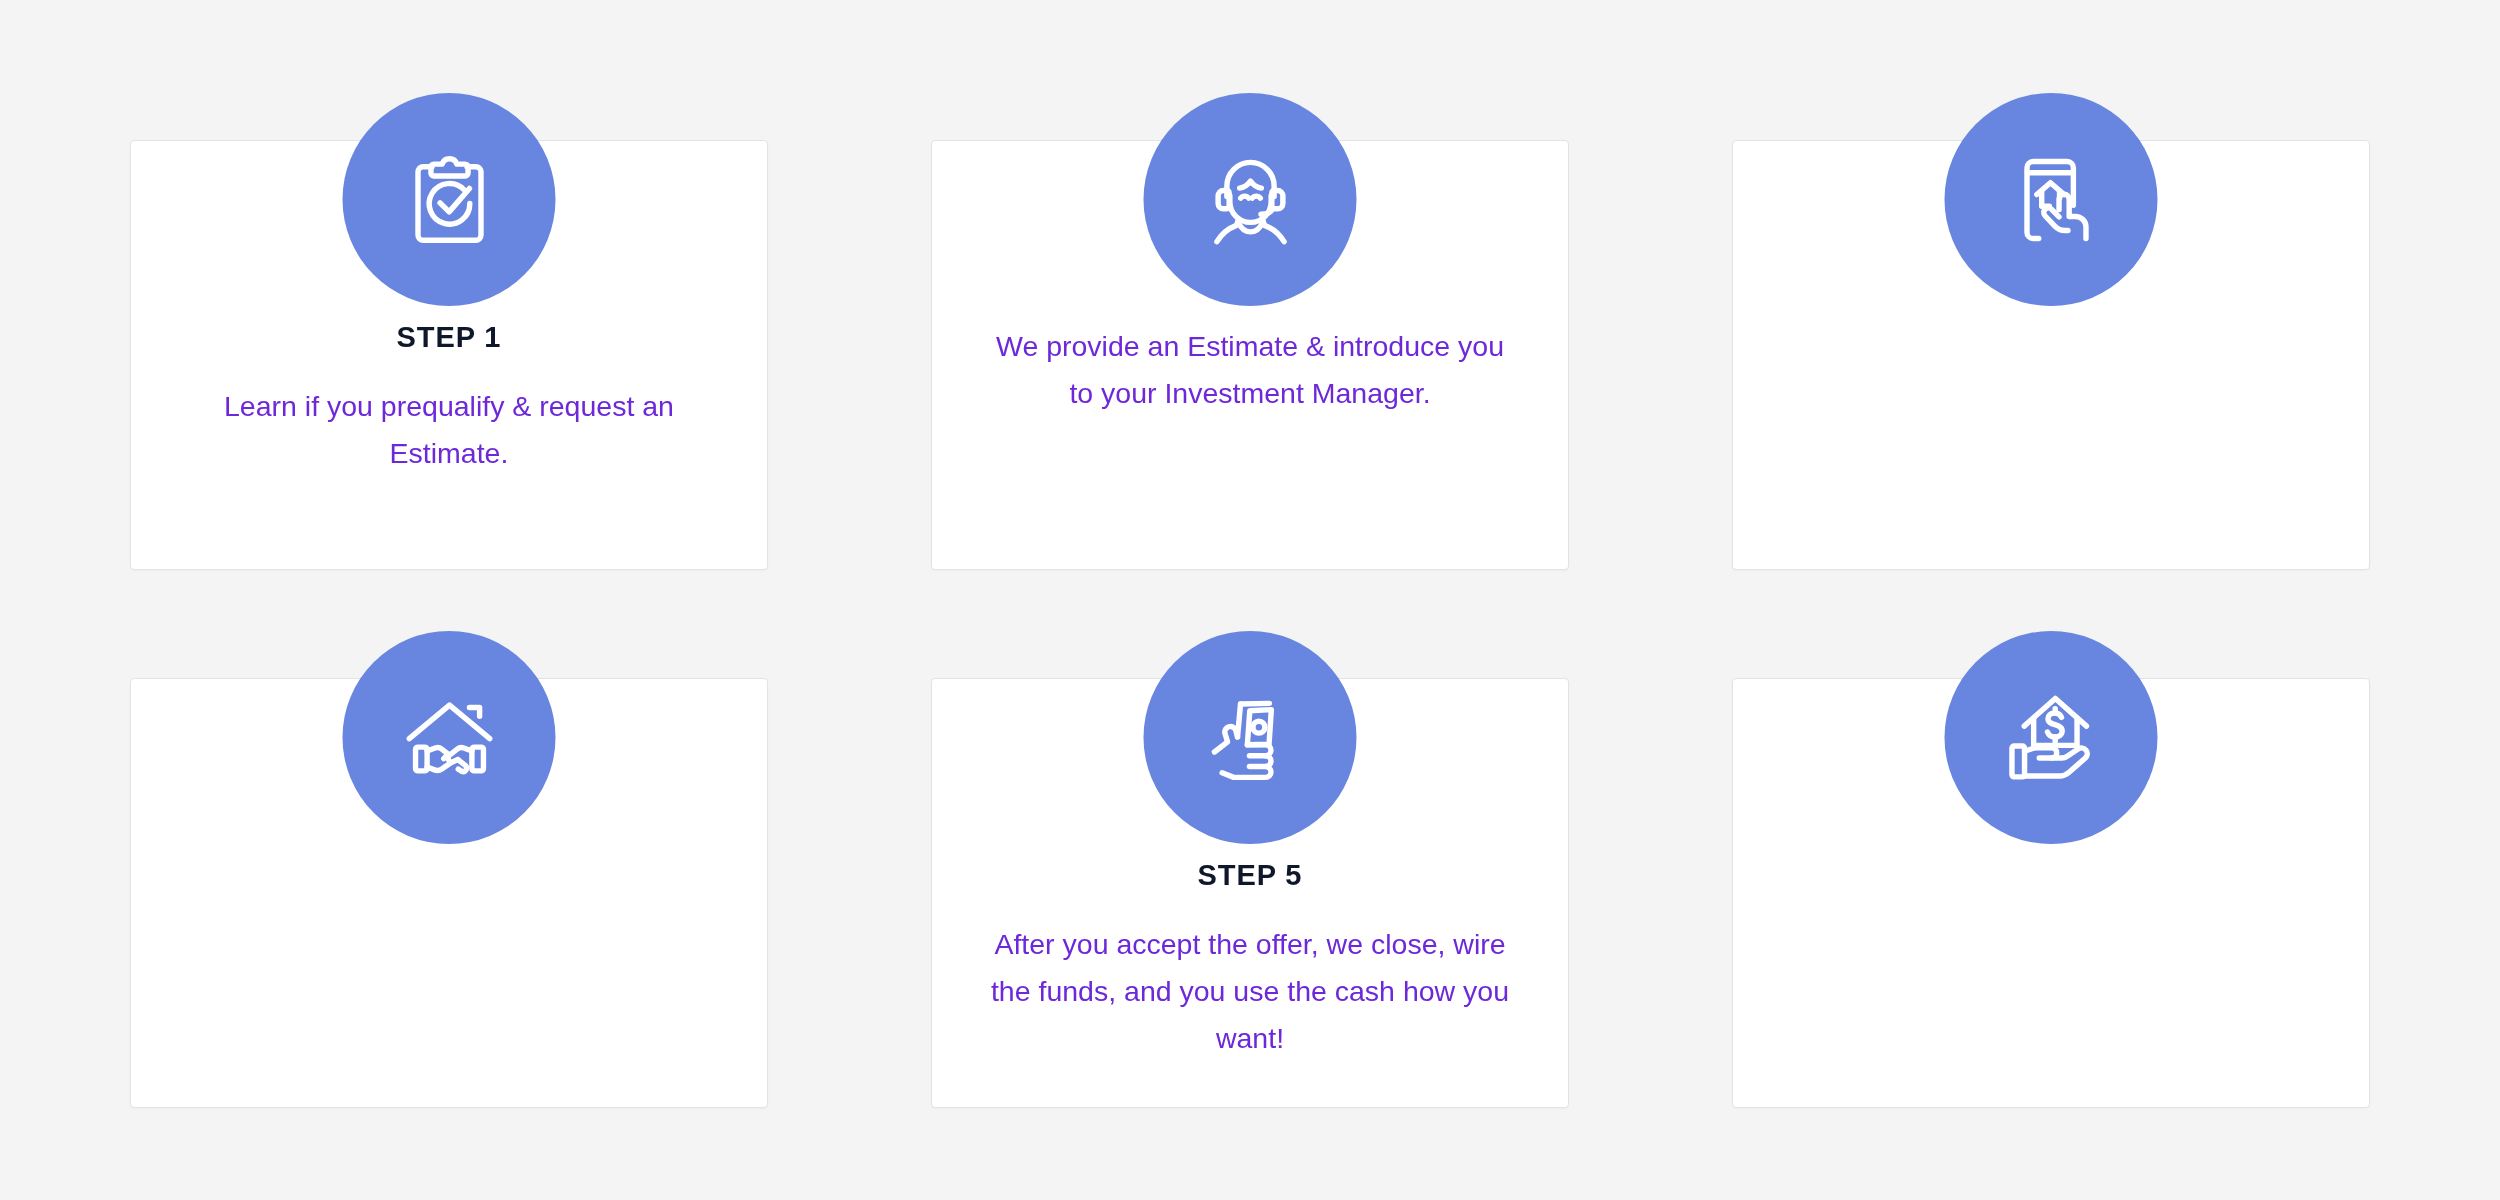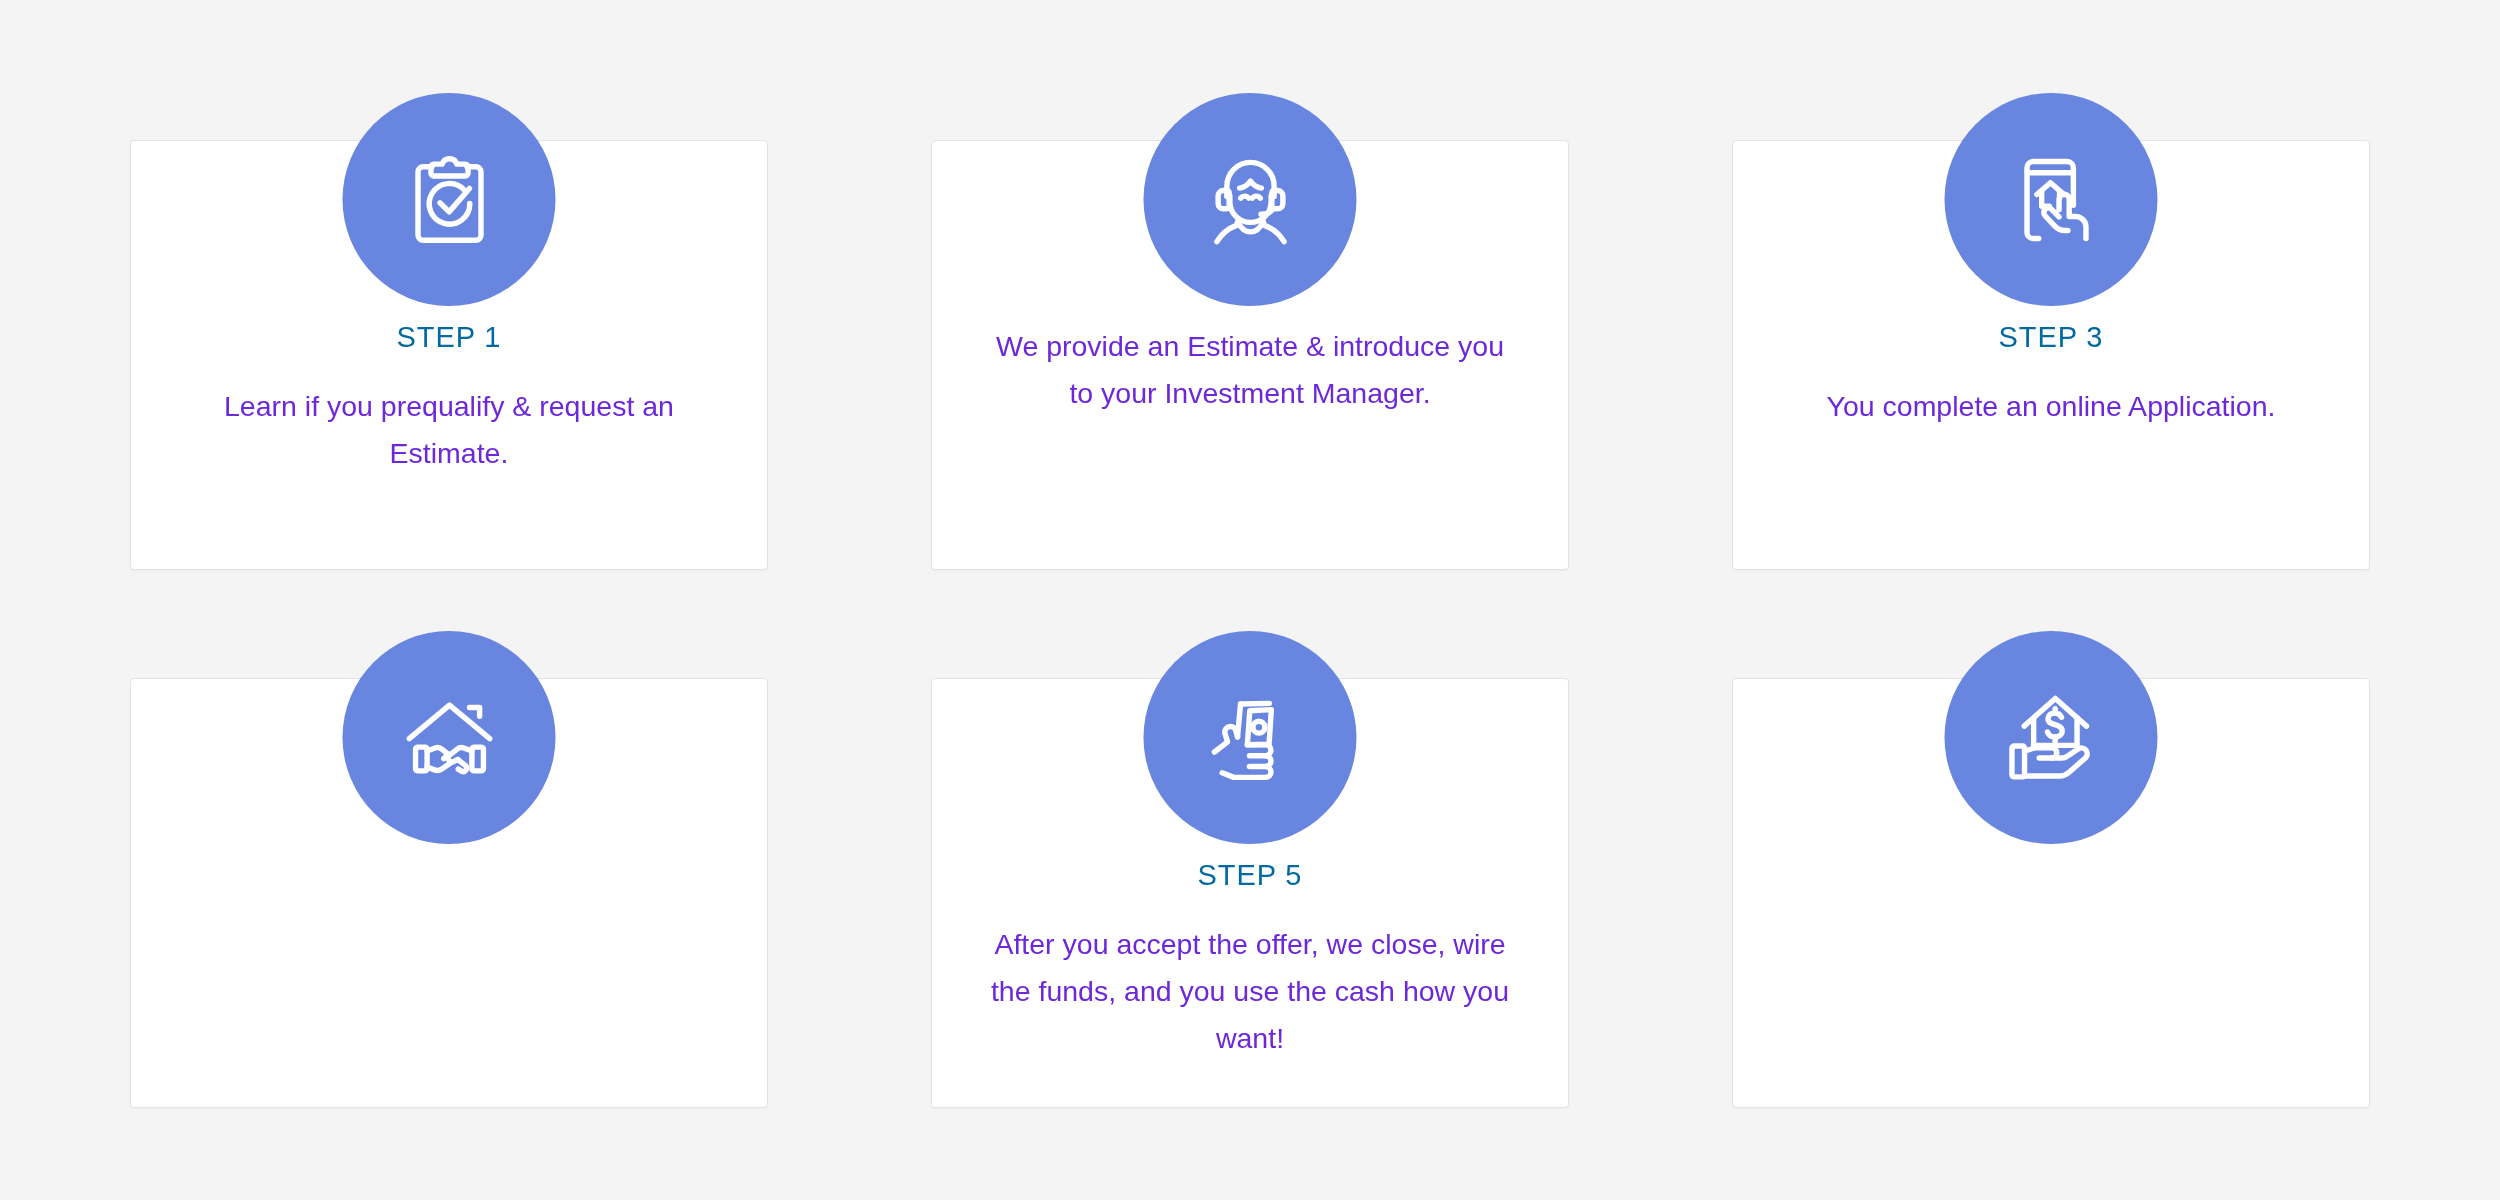"STEP 1" .step-label { color: #0369a1 -> #0f172a; font-weight: 400 -> 700 }
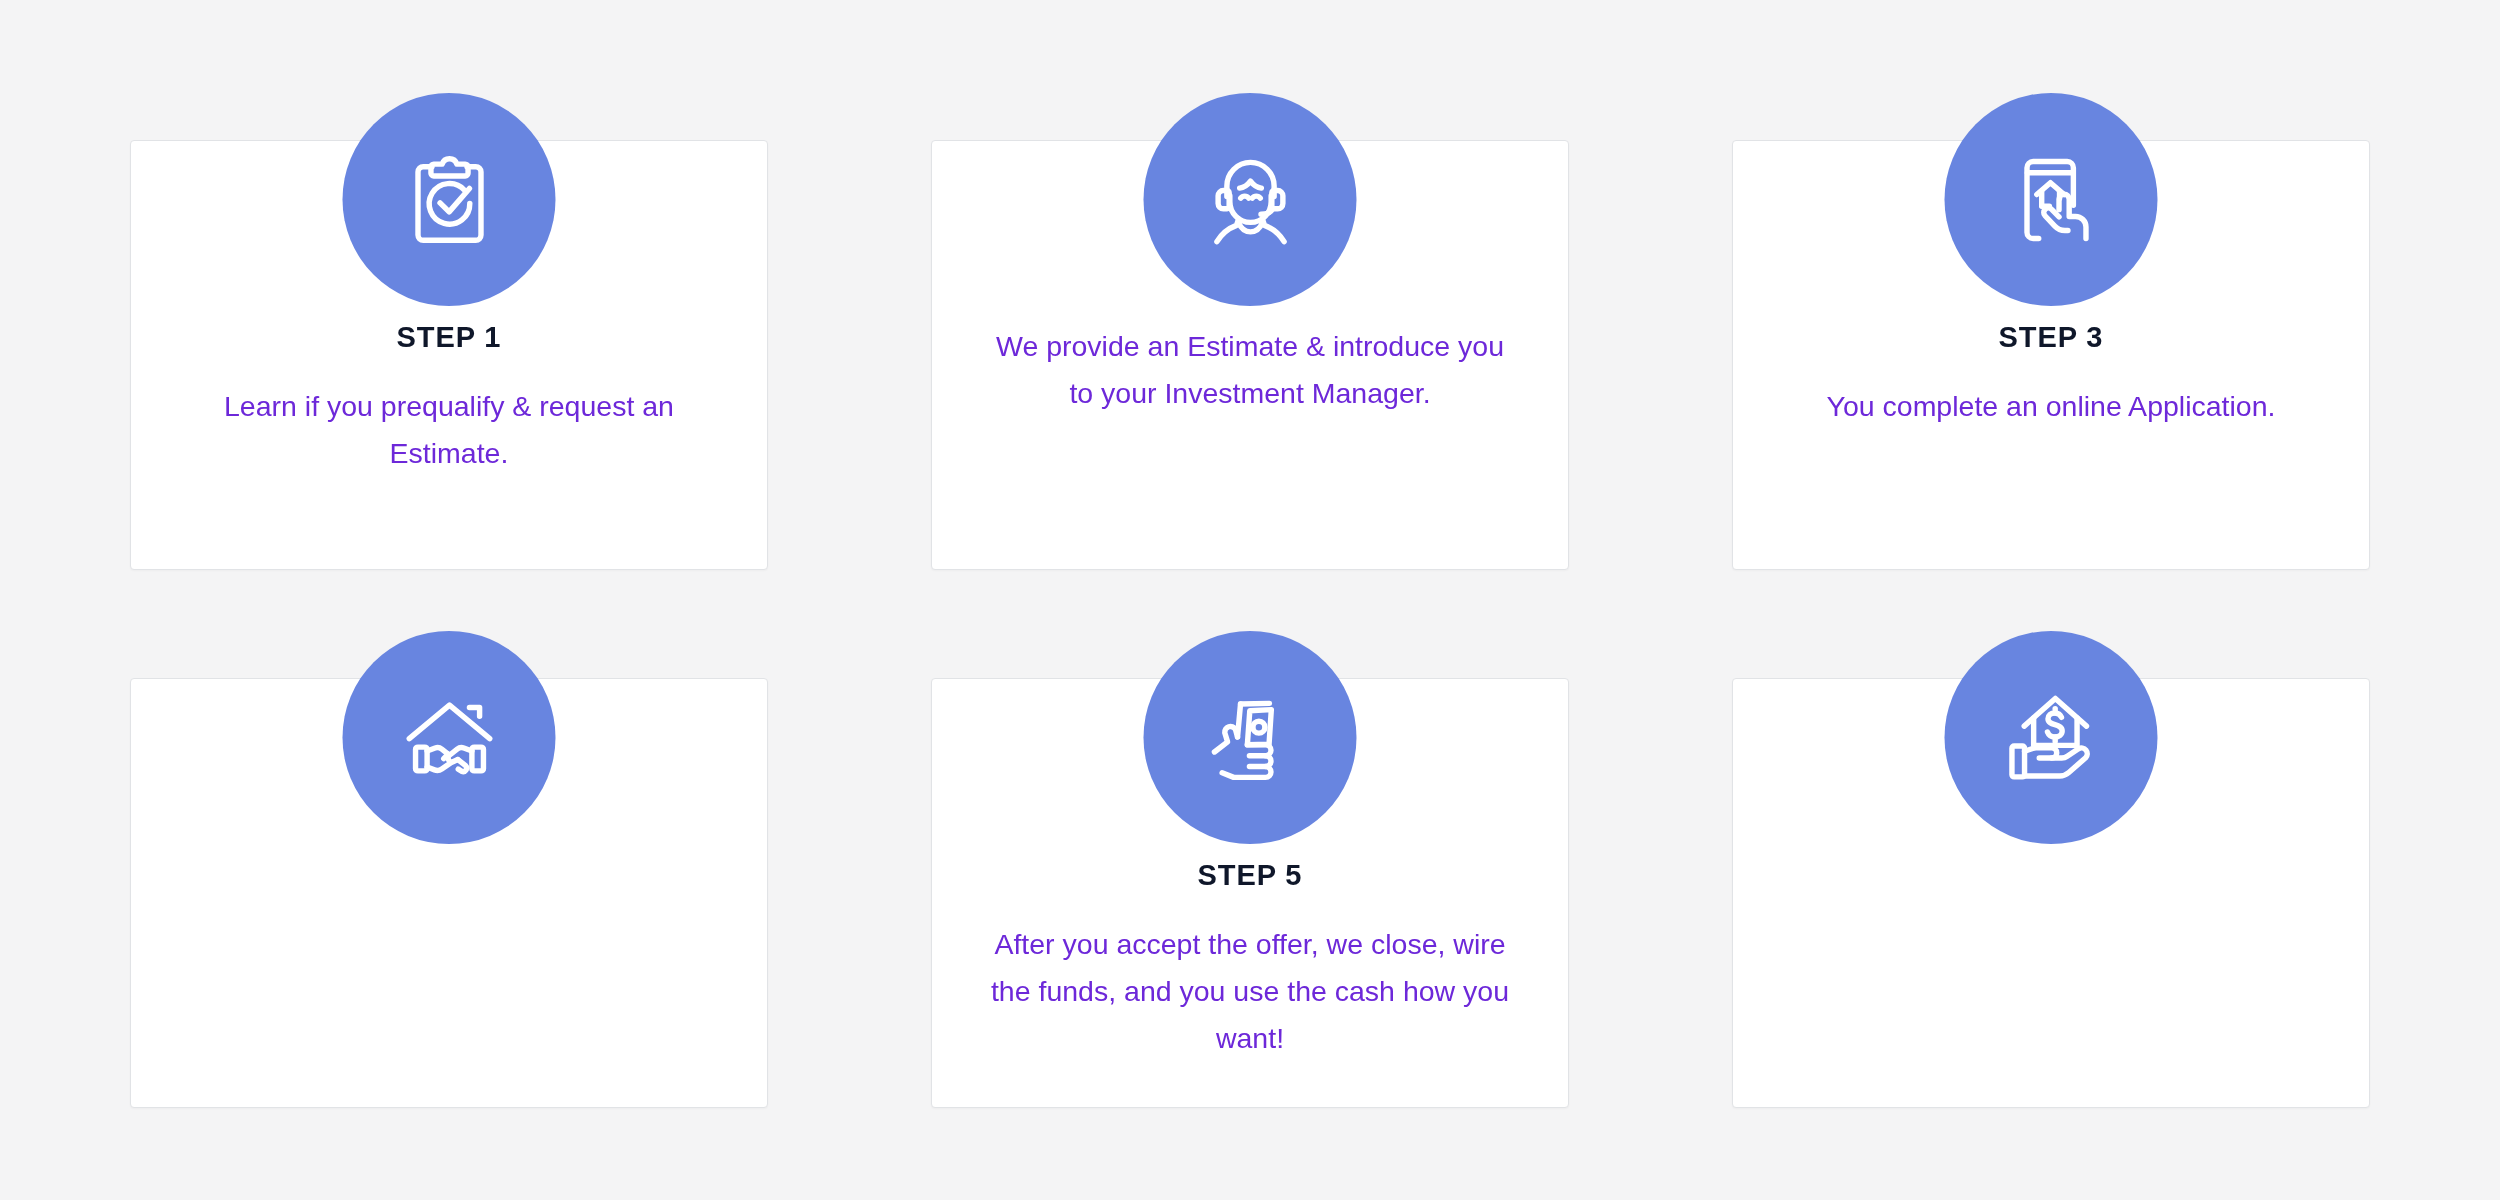"STEP 3" div.step-body { html: <div> <div>STEP 3</div> <p>You complete an online Application.</p> </div> -> none }
